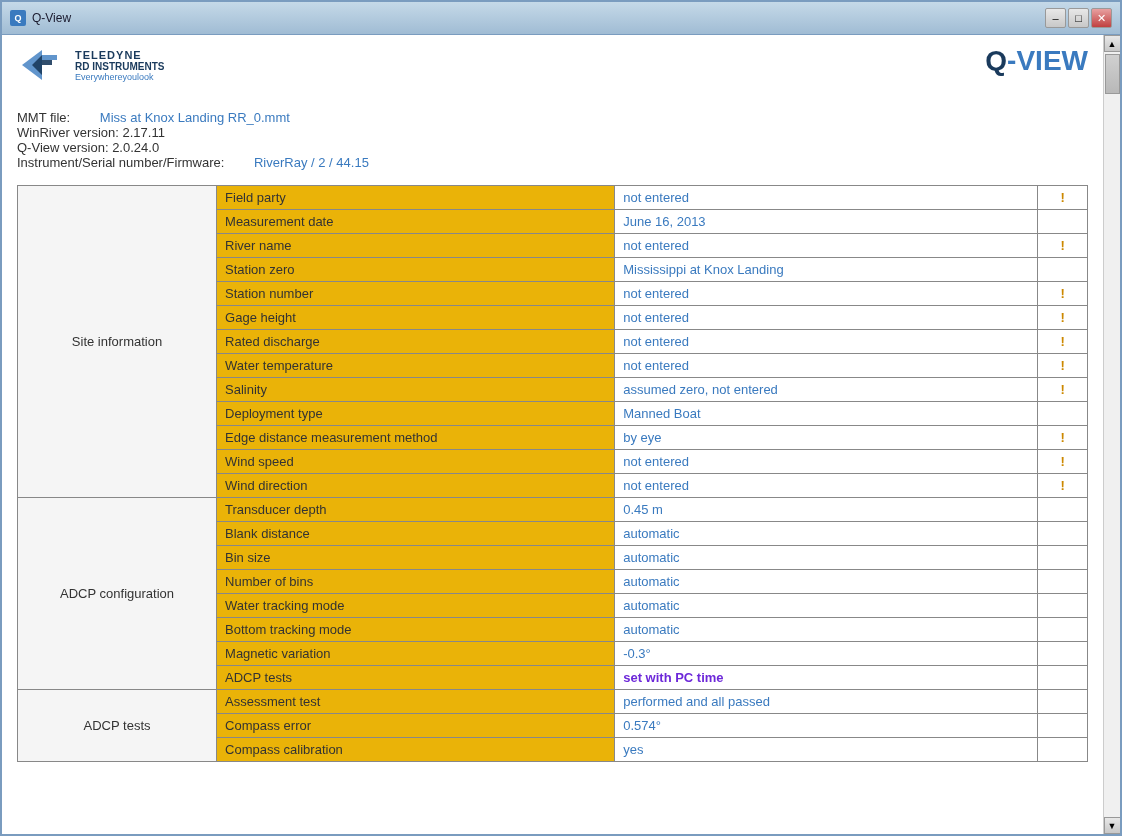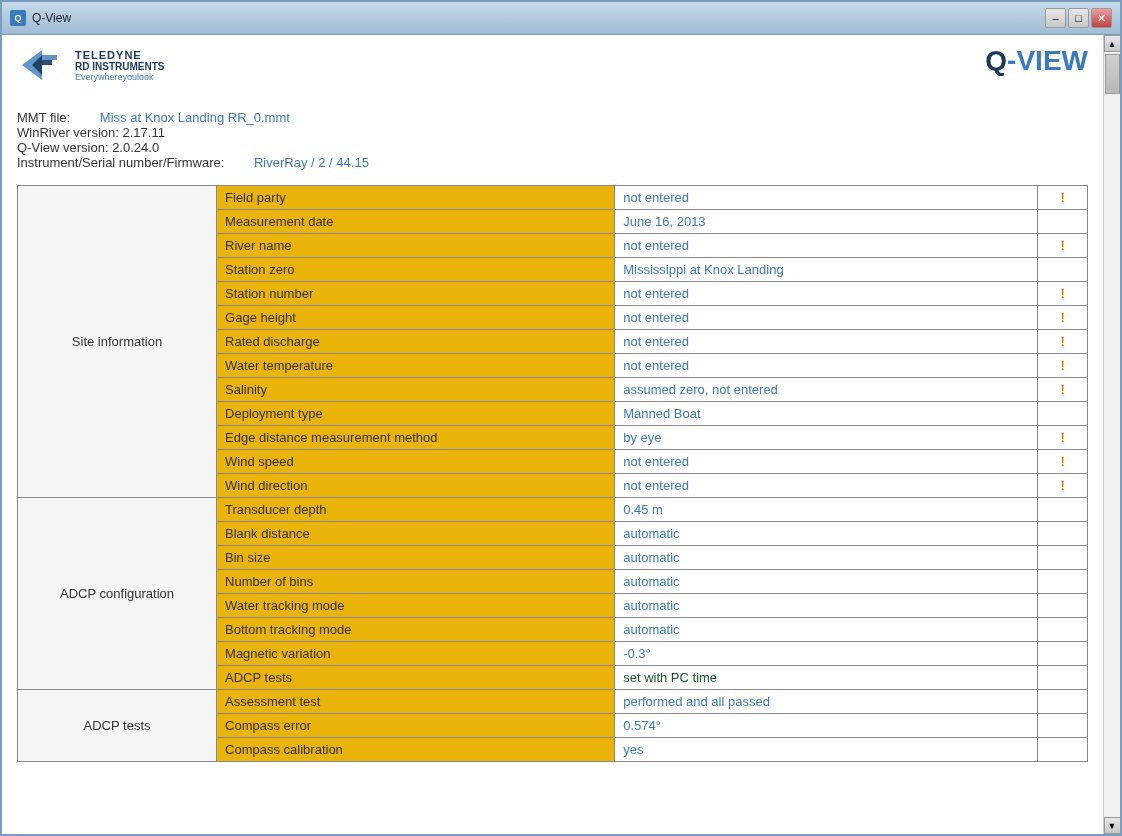"set with PC time" td.field-value { color: #14532d -> #6d28d9; font-weight: none -> bold }
